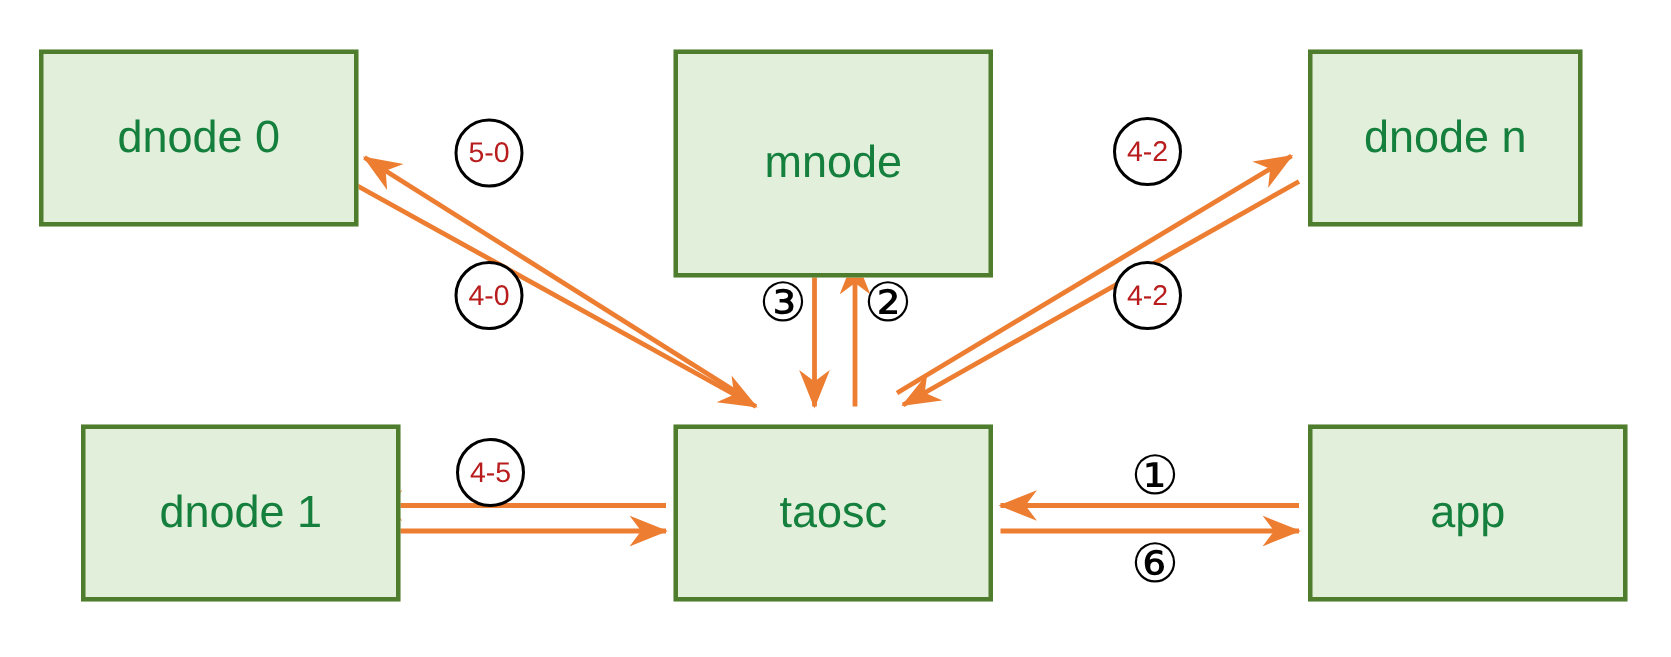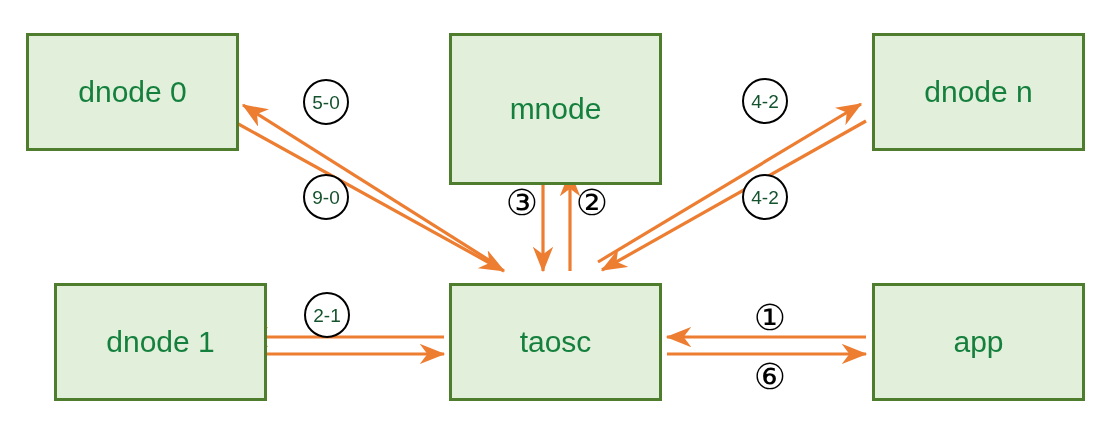"5-0" .edge-badge.ring .badge-text { color: #14532d -> #b91c1c }
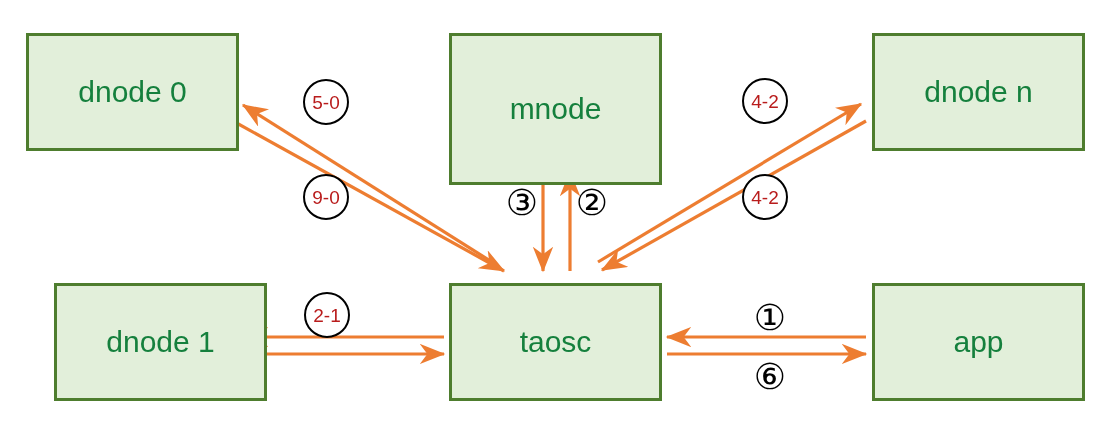"dnode n" div.node-box { width: 213px -> 183px }
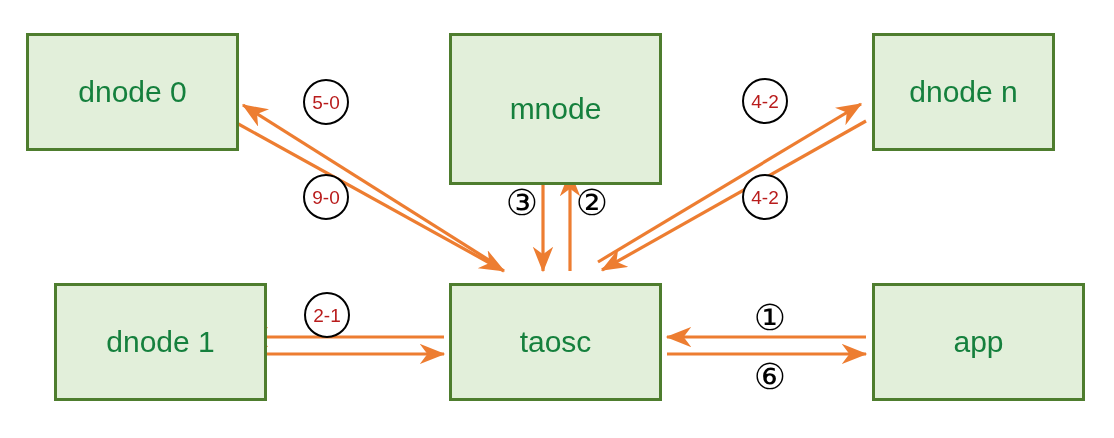"9-0" span.badge-text { text: 9-0 -> 4-0 }
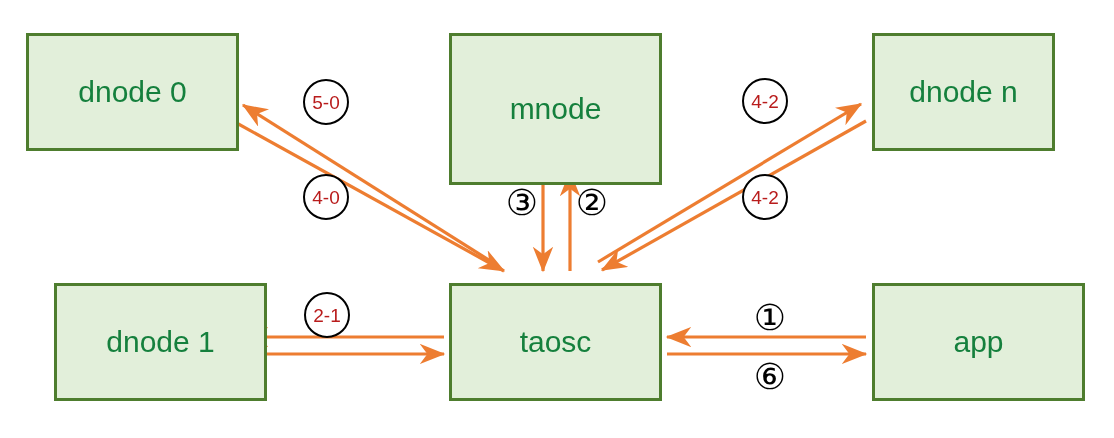"2-1" span.badge-text { text: 2-1 -> 4-5 }
